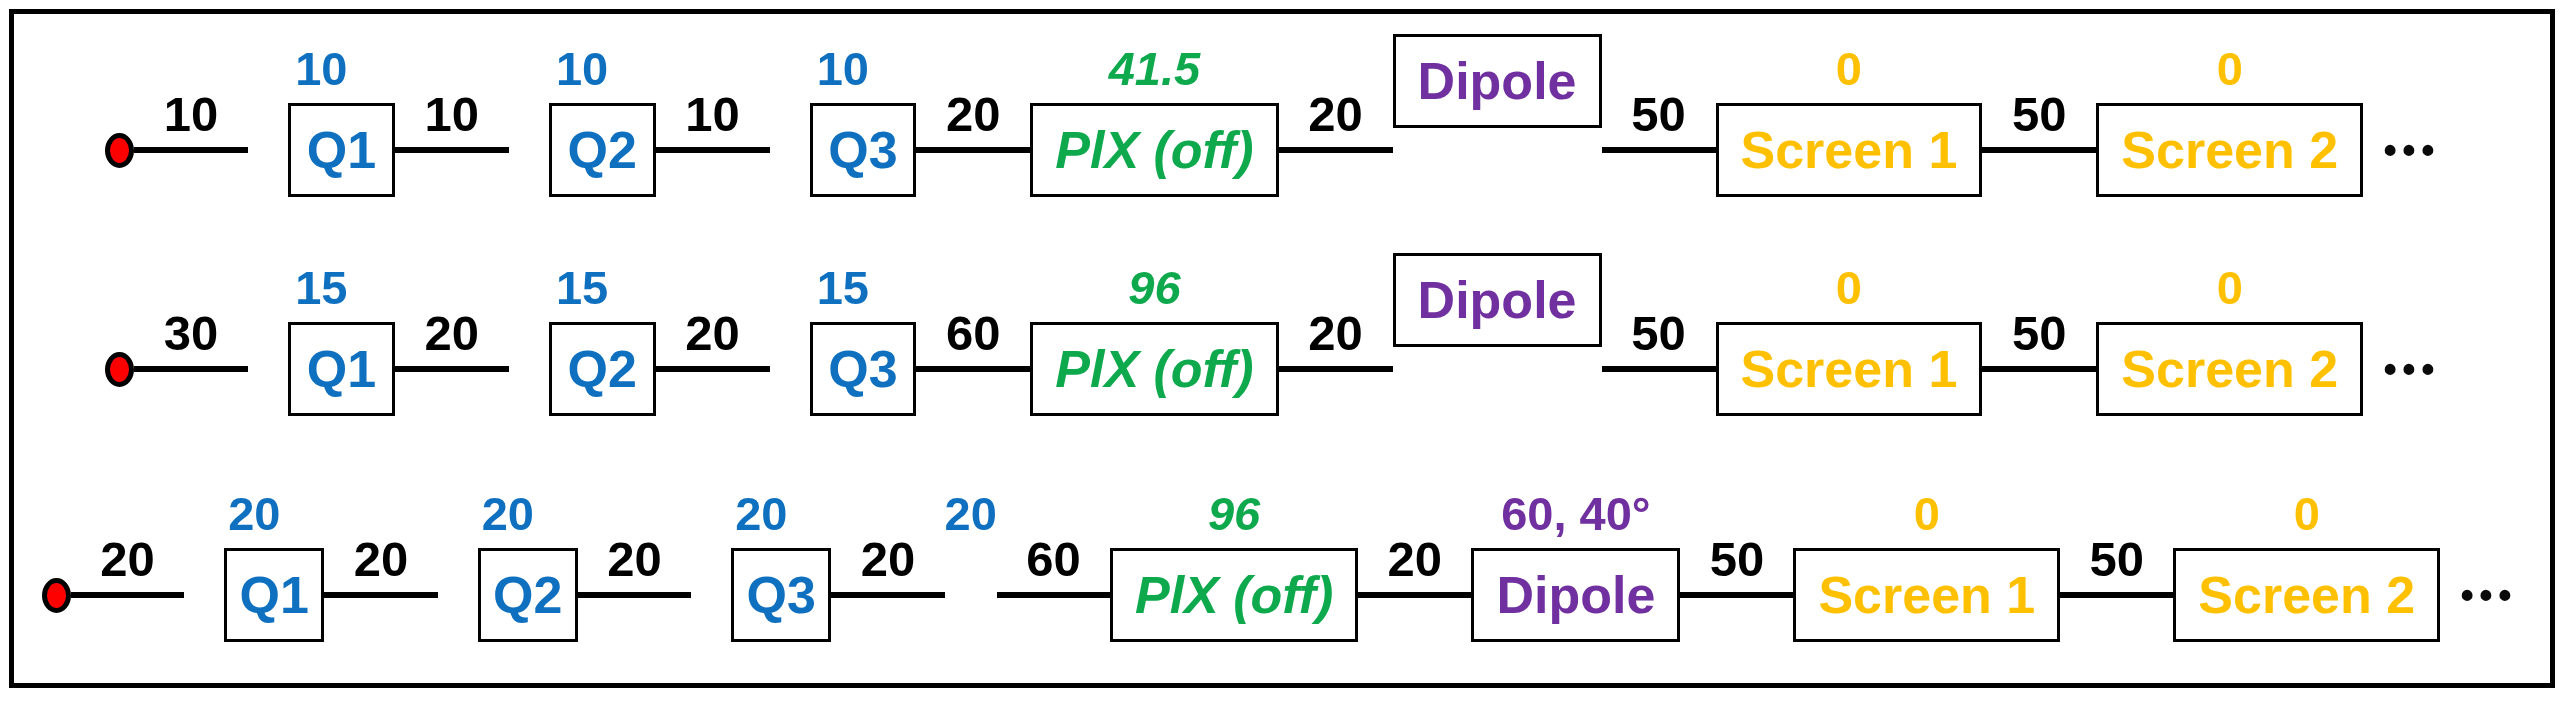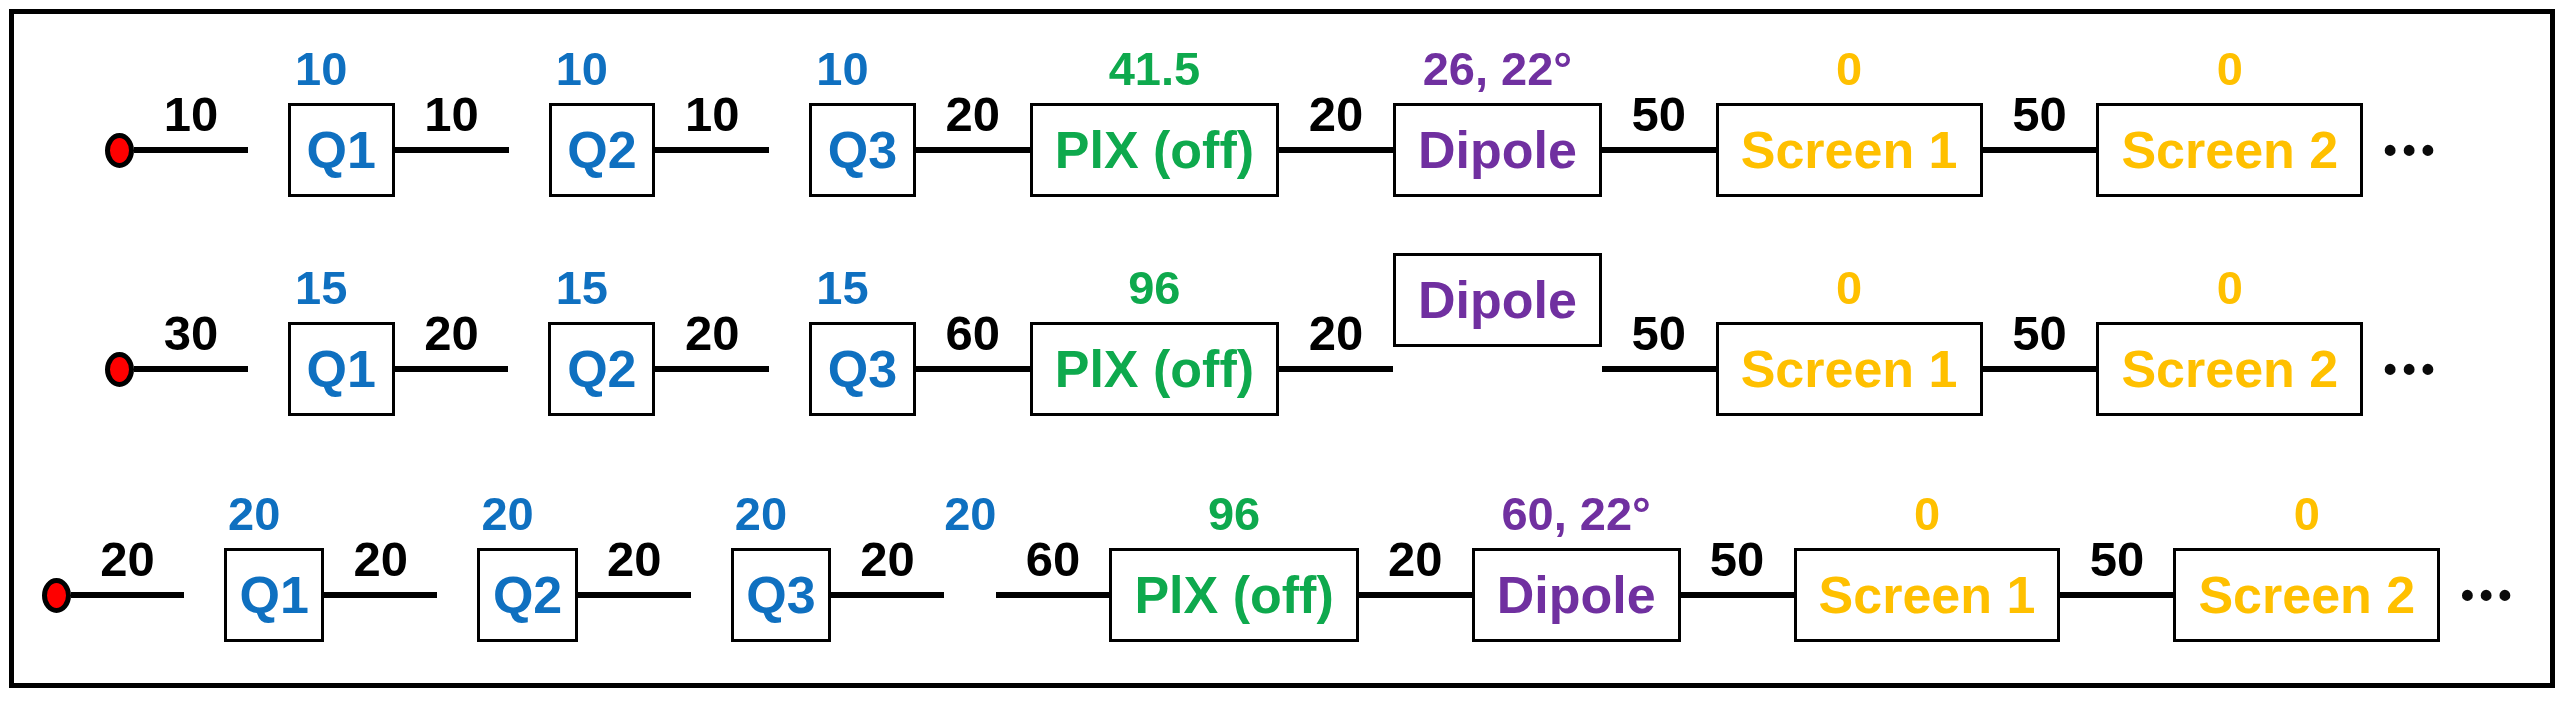"41.5" .t-plx .vlabel,.t-plx .box { font-style: none -> italic }
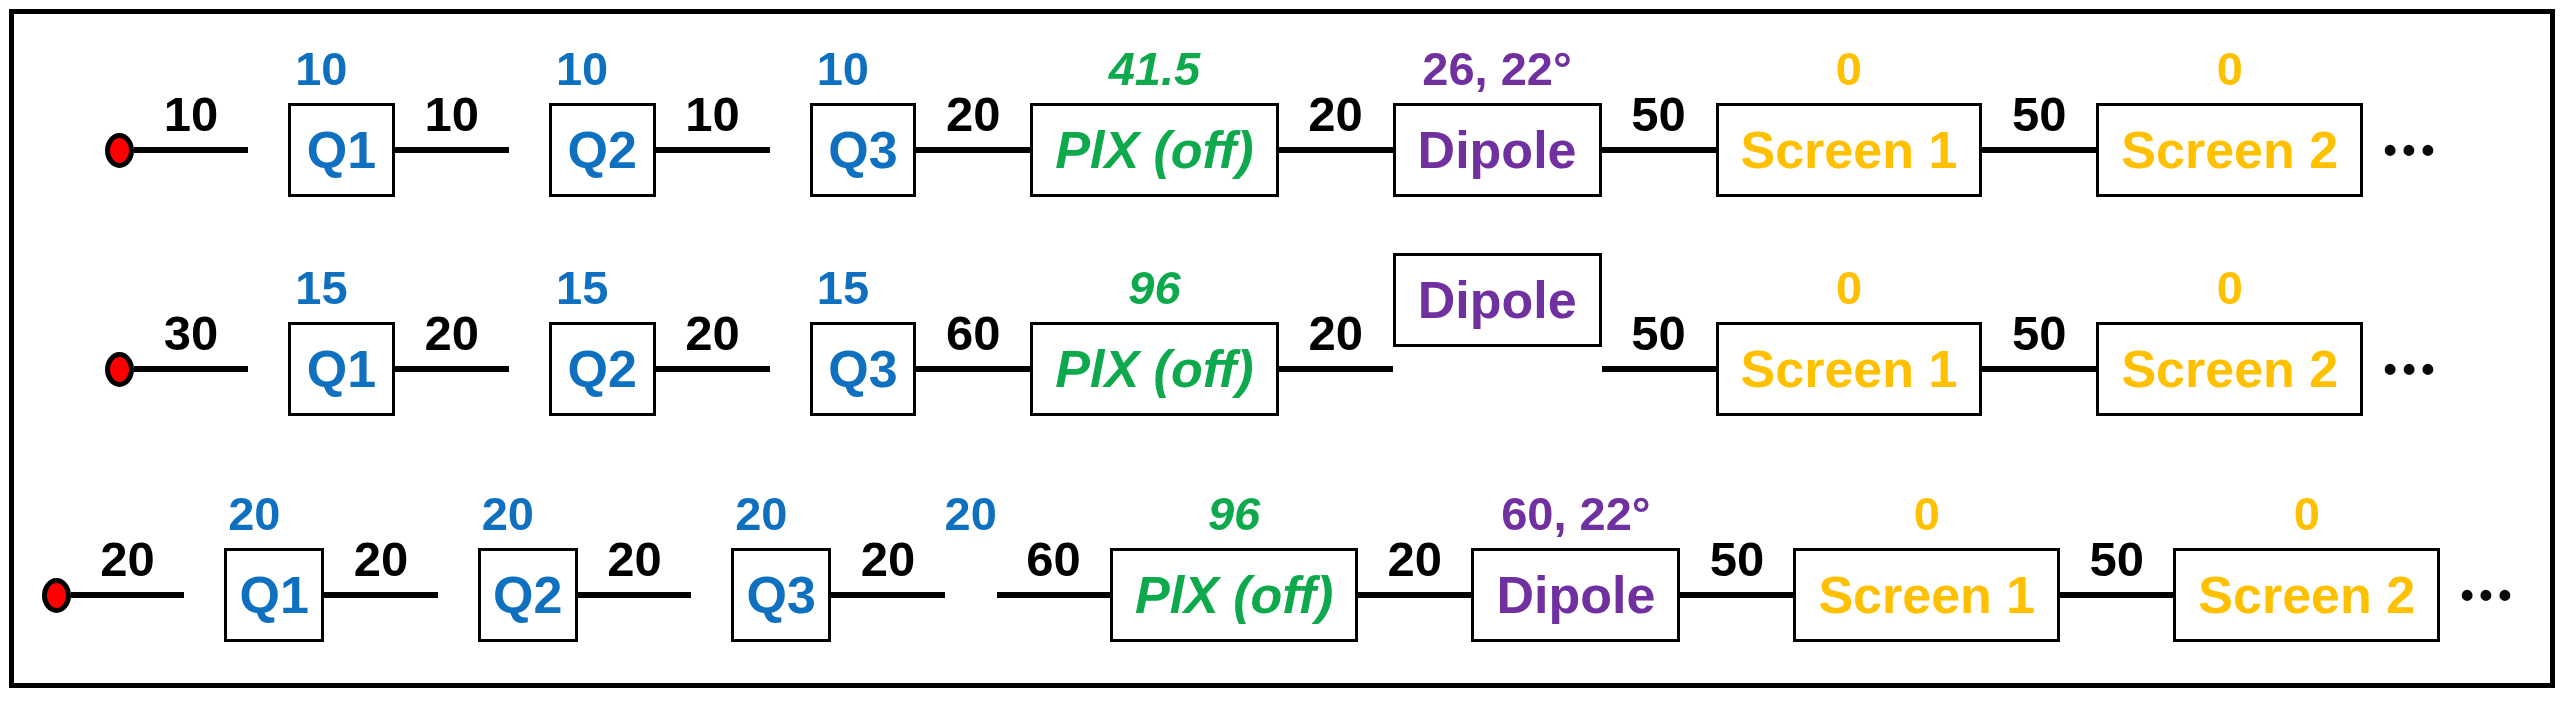"26, 22°" div.vlabel { html: <div>26, 22°</div> -> none }
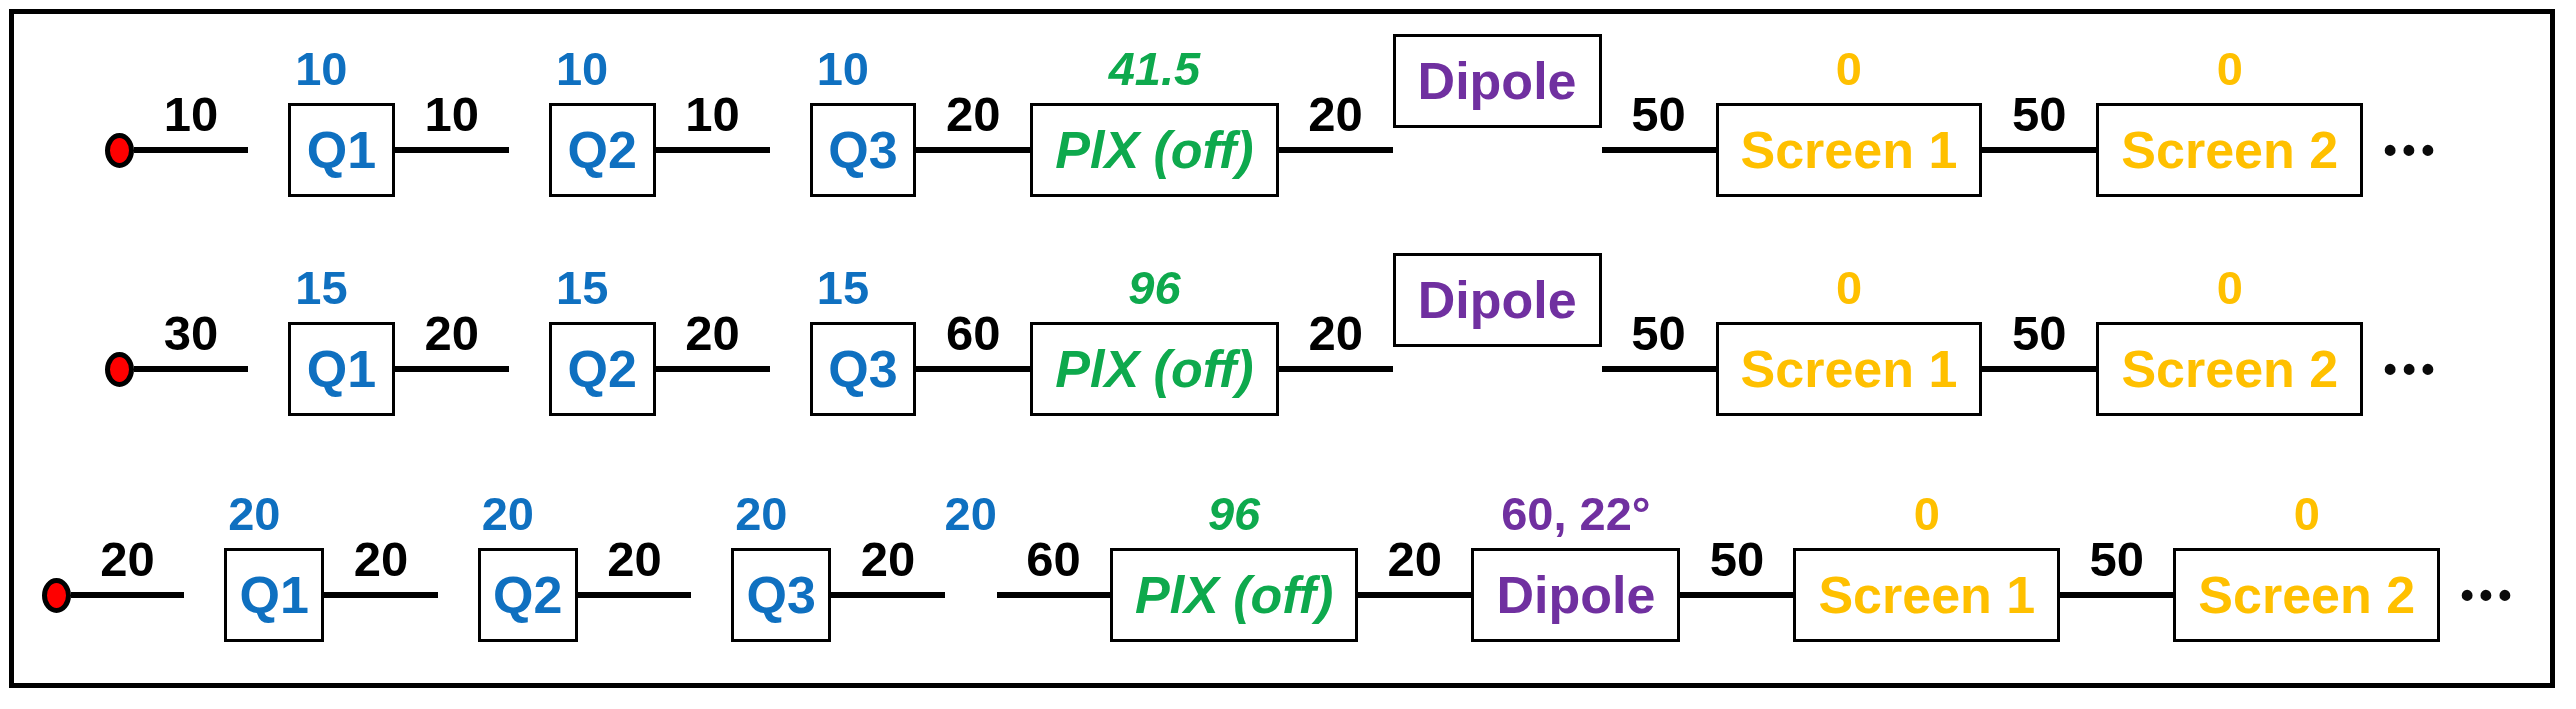"30" .row:nth-child(2) { justify-content: flex-end -> none }
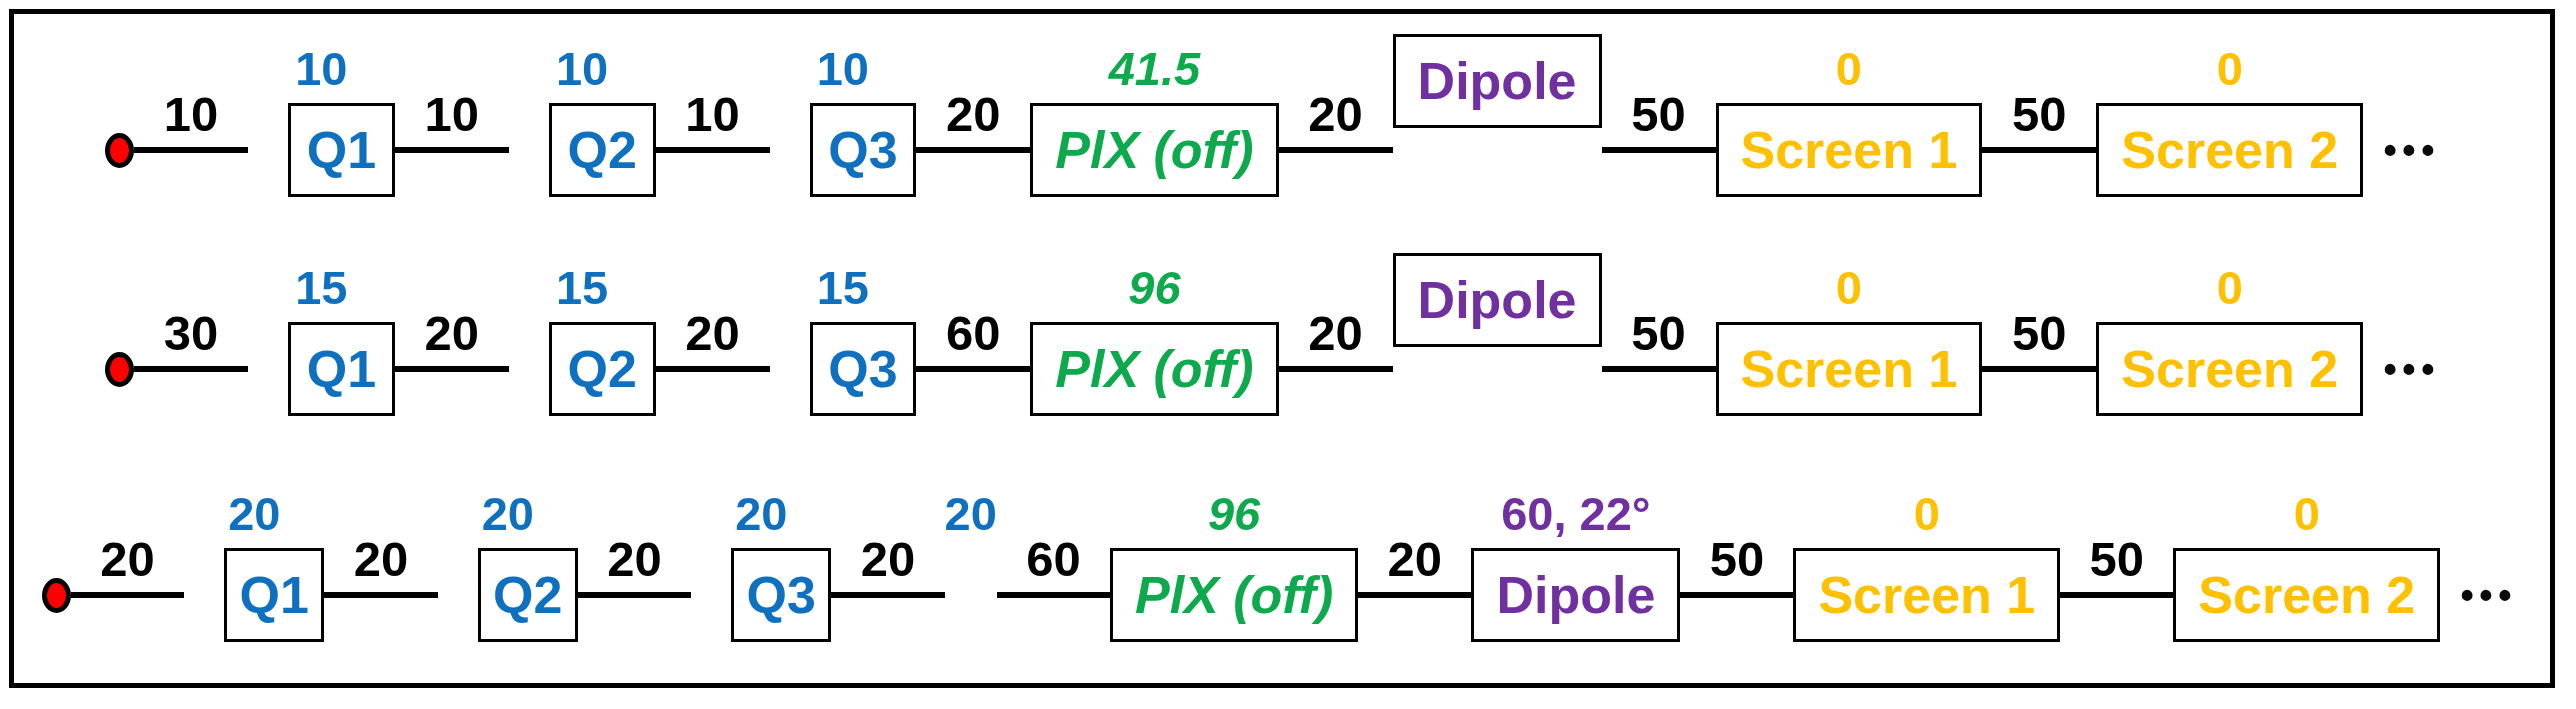"60, 22°" div.vlabel { text: 22 -> 40 }
